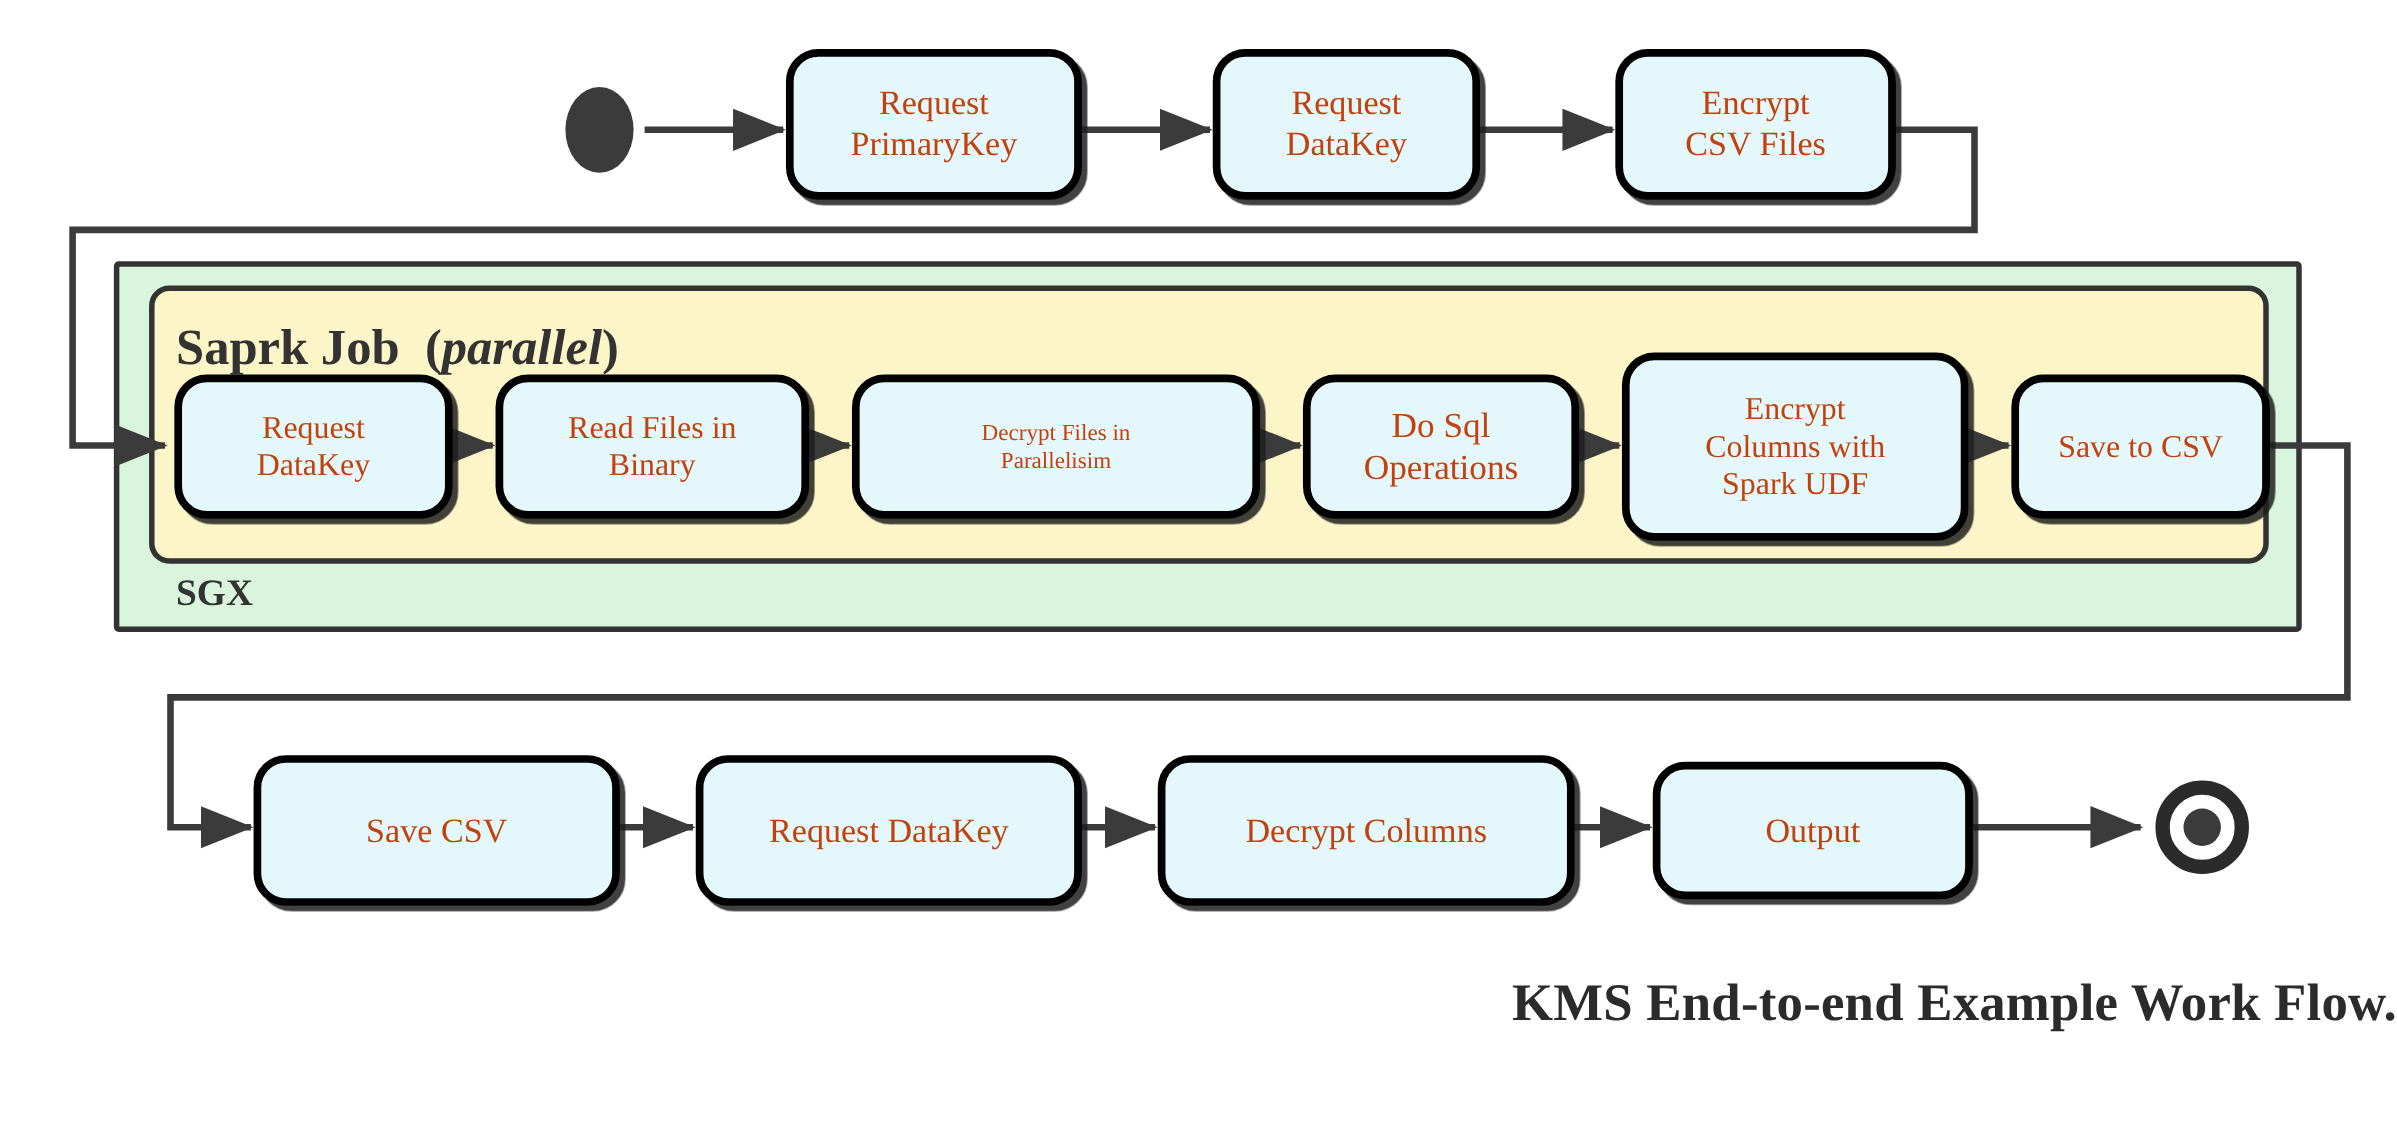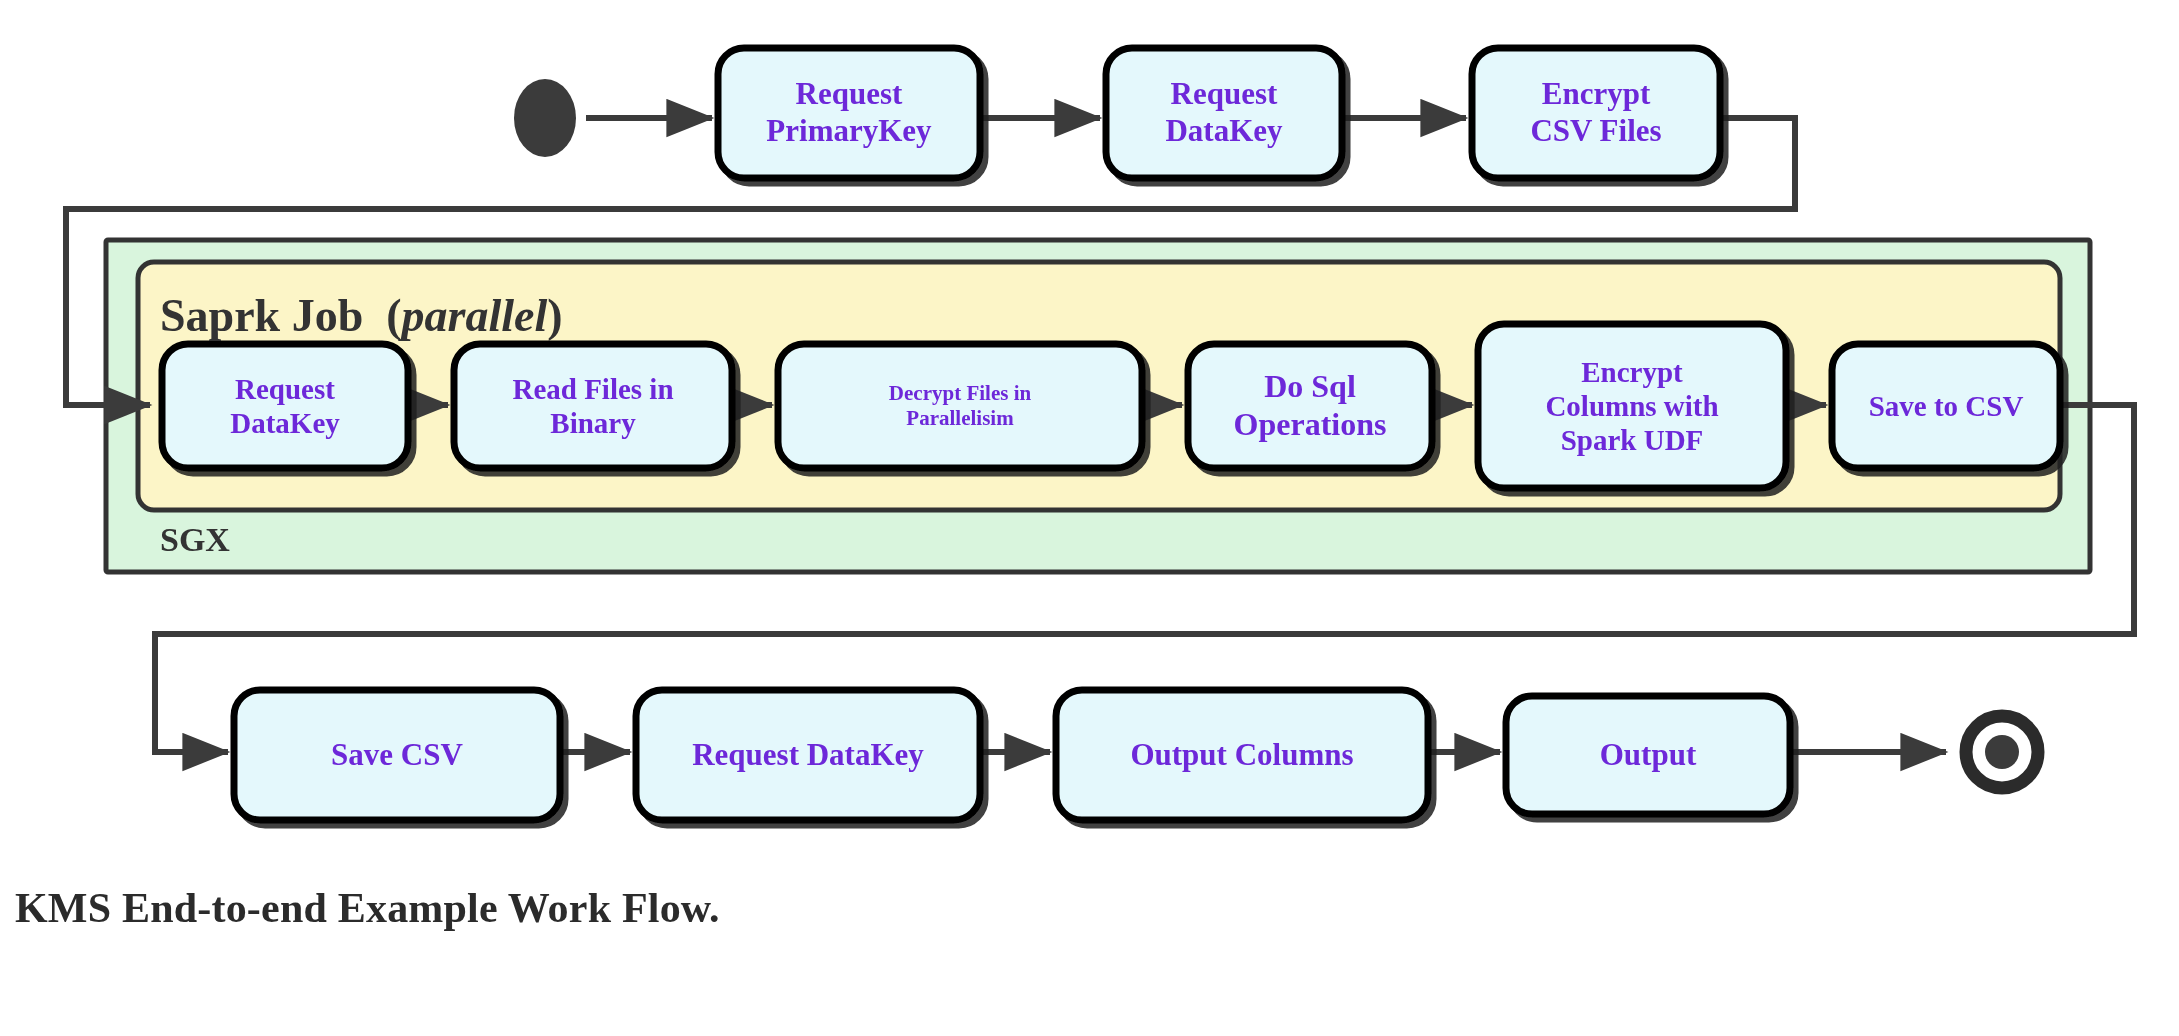"Request" .nodeLabel { color: #6d28d9 -> #c2410c; font-weight: bold -> normal }
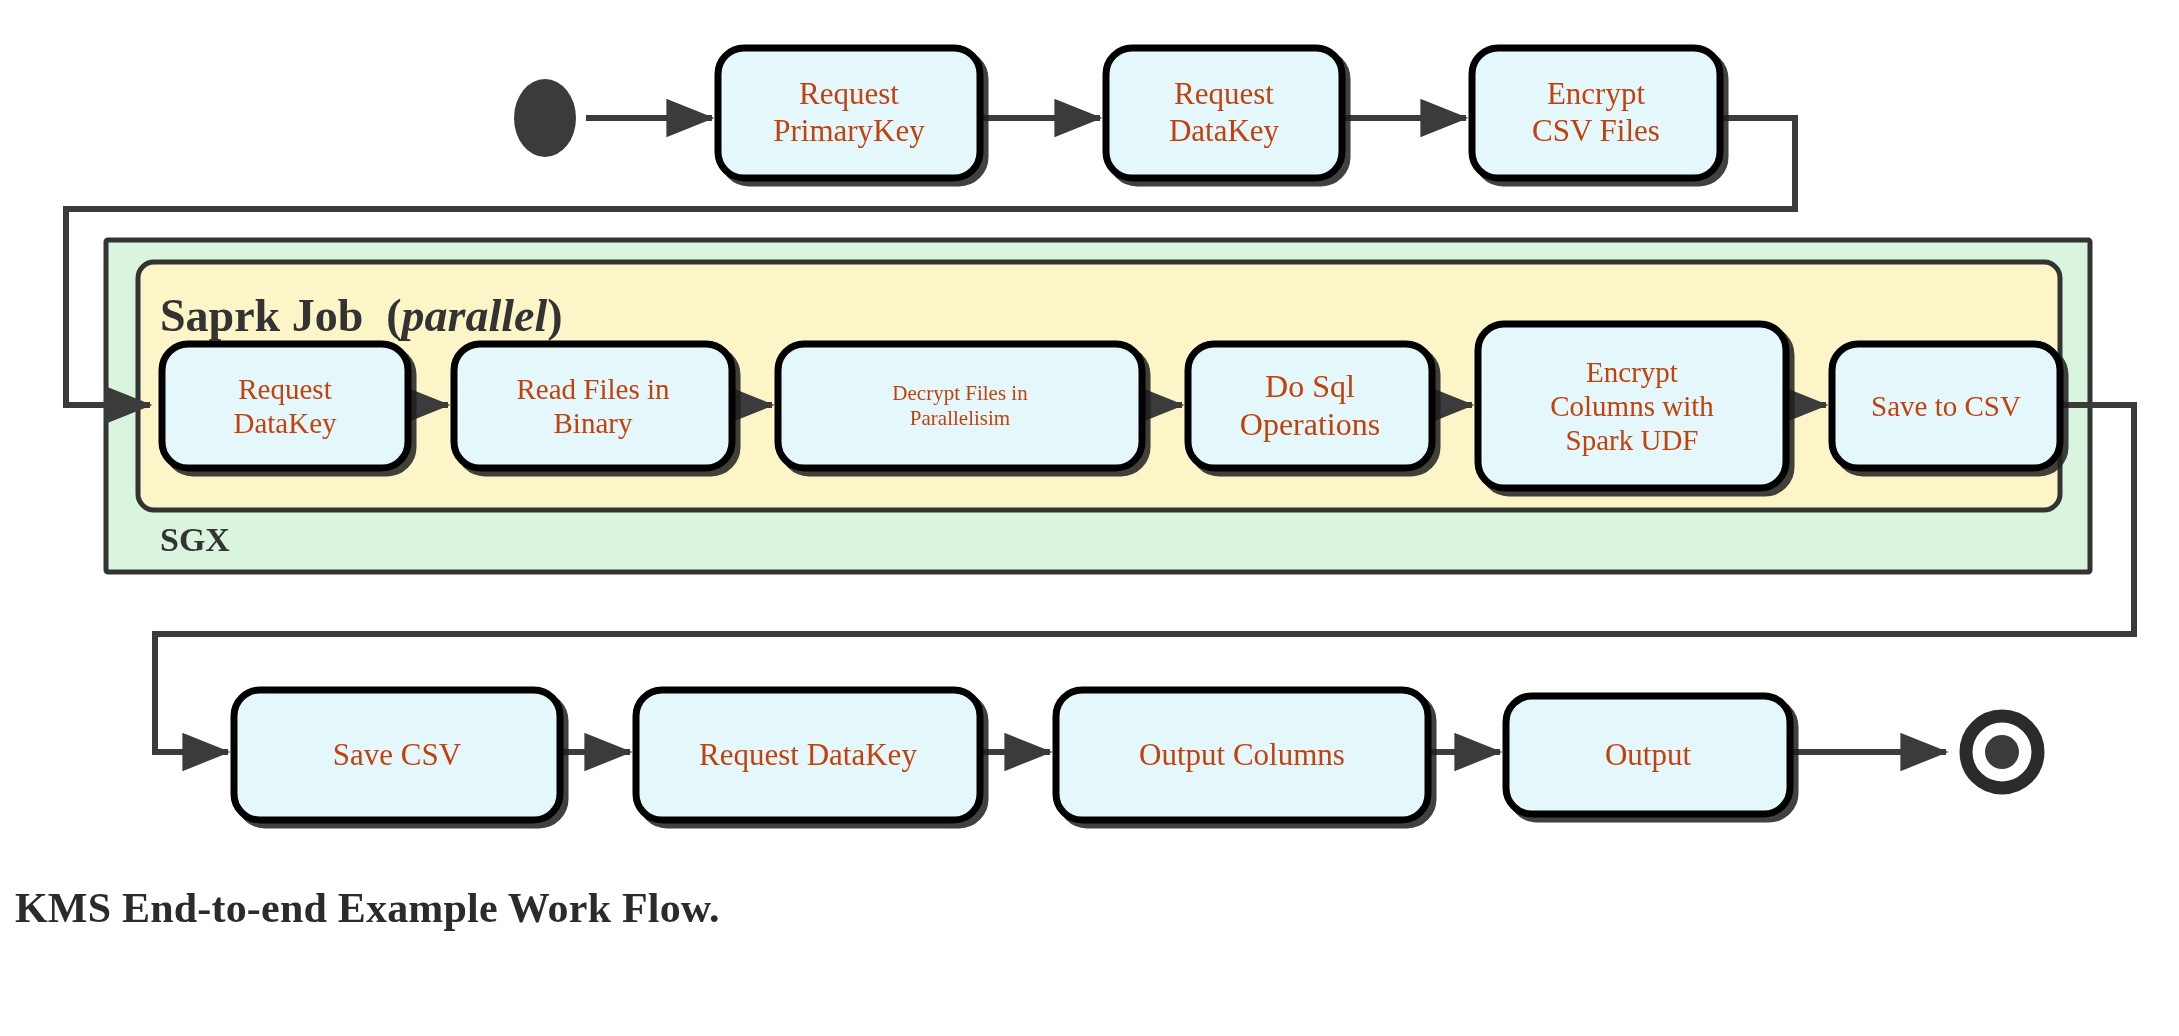"Output Columns" div.nodeLabel { text: Output -> Decrypt }
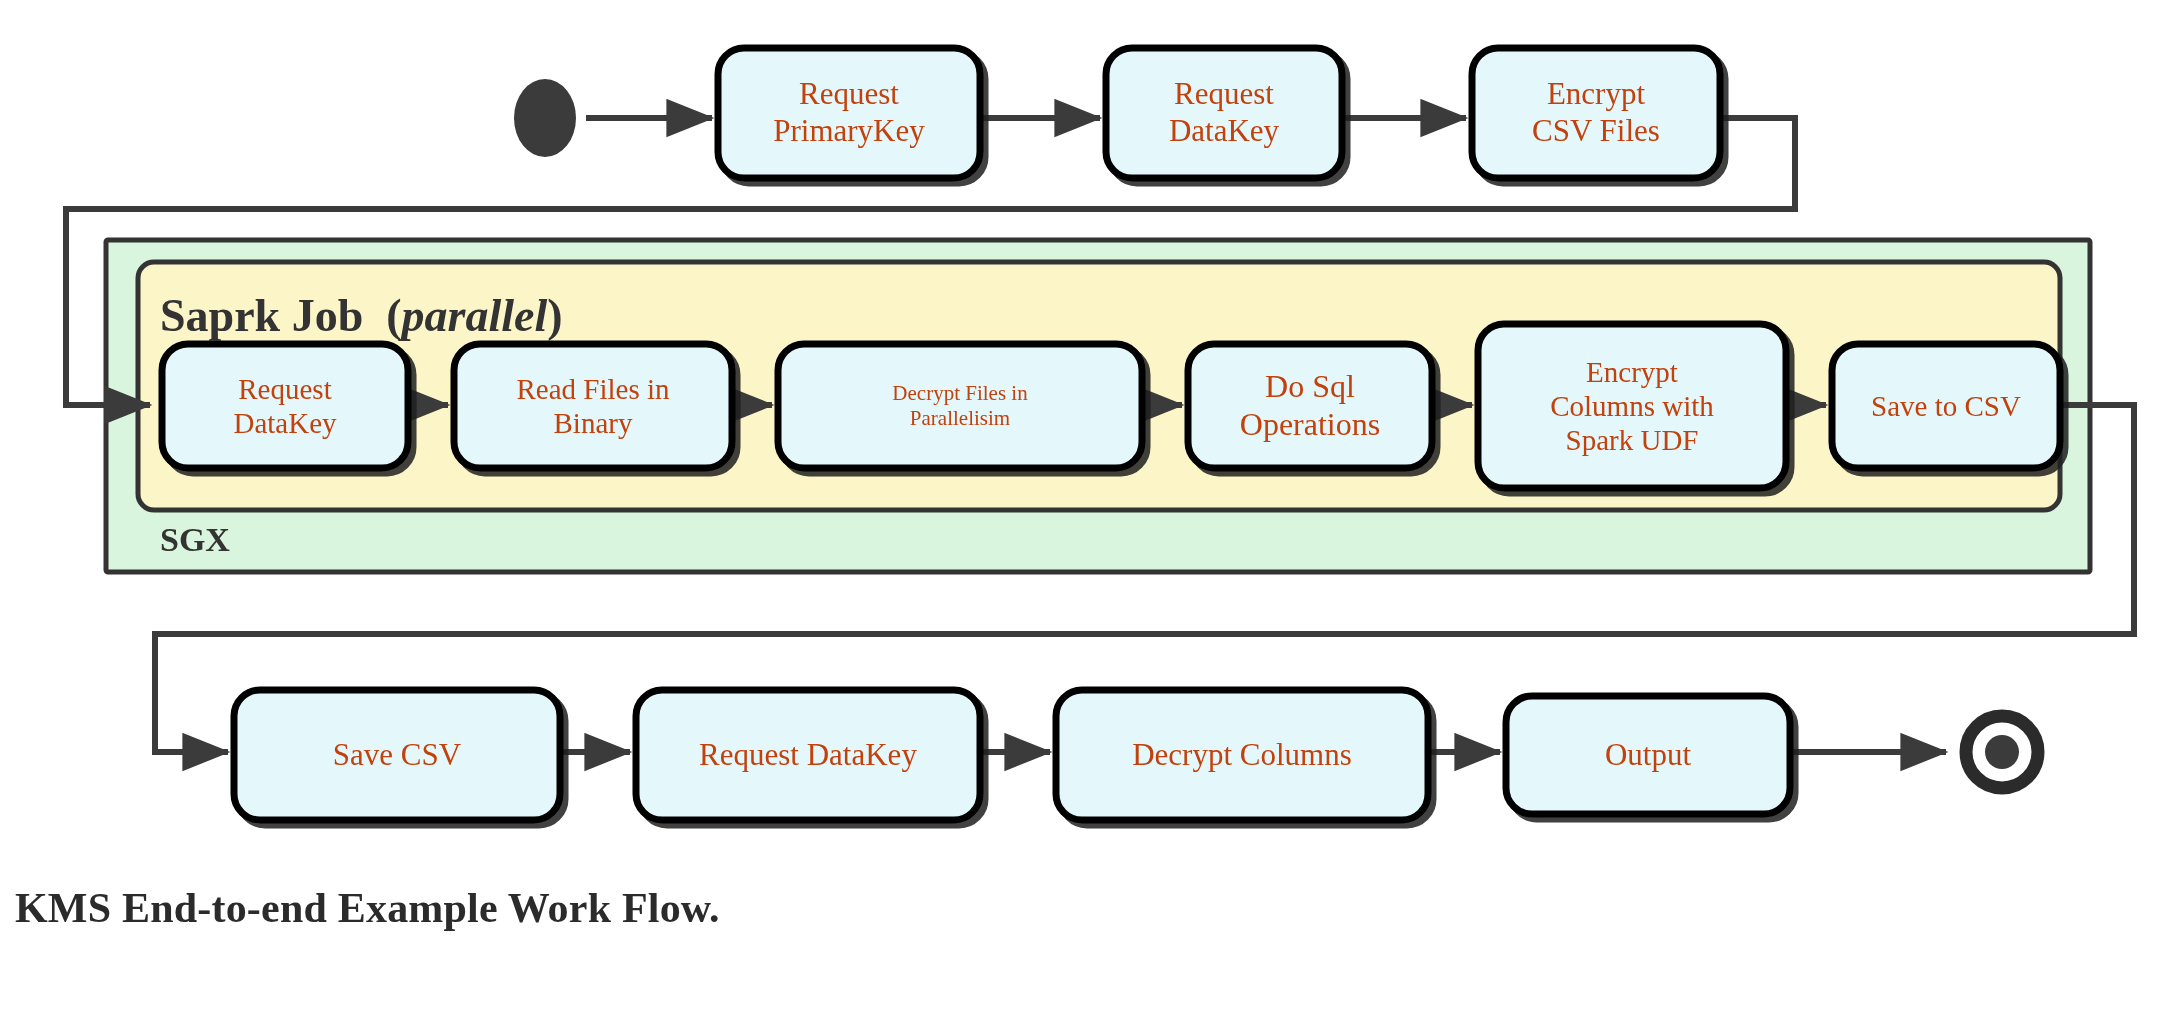"KMS End-to-end Example Work Flow." .caption { font-size: 42px -> 48px; left: 15px -> 4px; text-align: left -> right }
